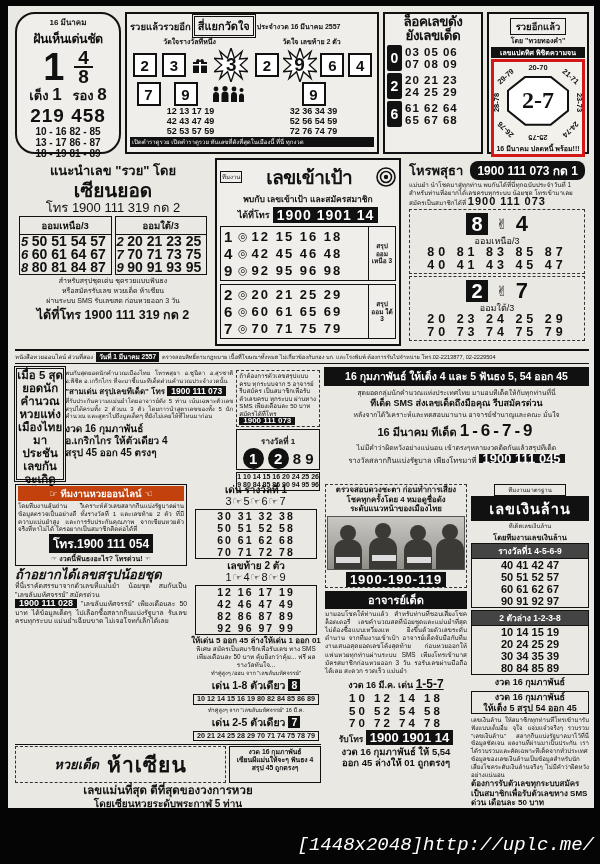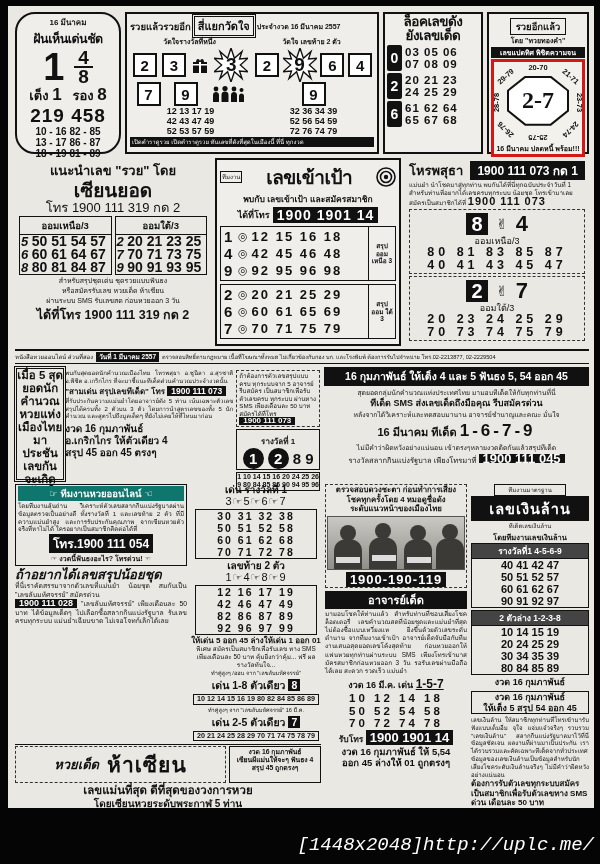"1900 111 073 กด 1" .pasu .pb { border-radius: none -> 8px }
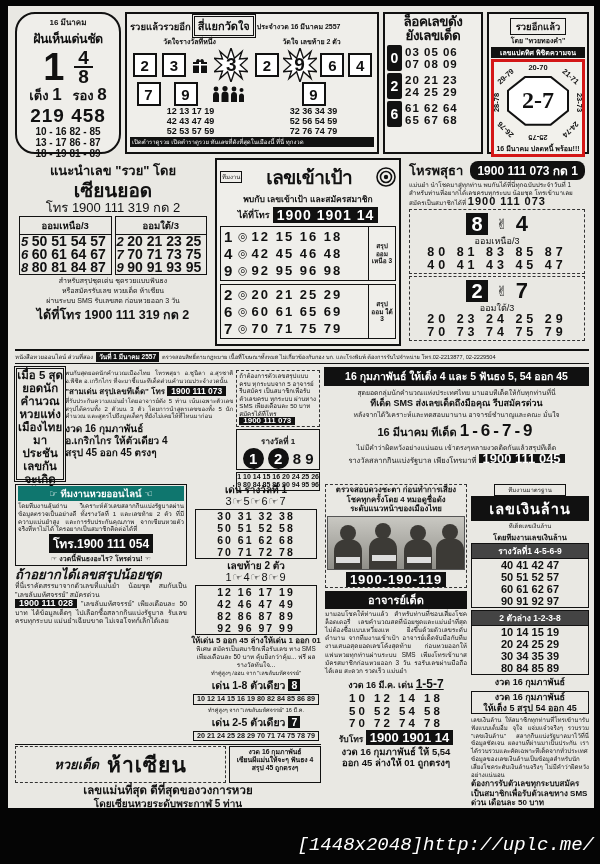"☞ ทีมงานหวยออนไลน์ ☜" .ot .ban { background: #0f766e -> #c2410c }
